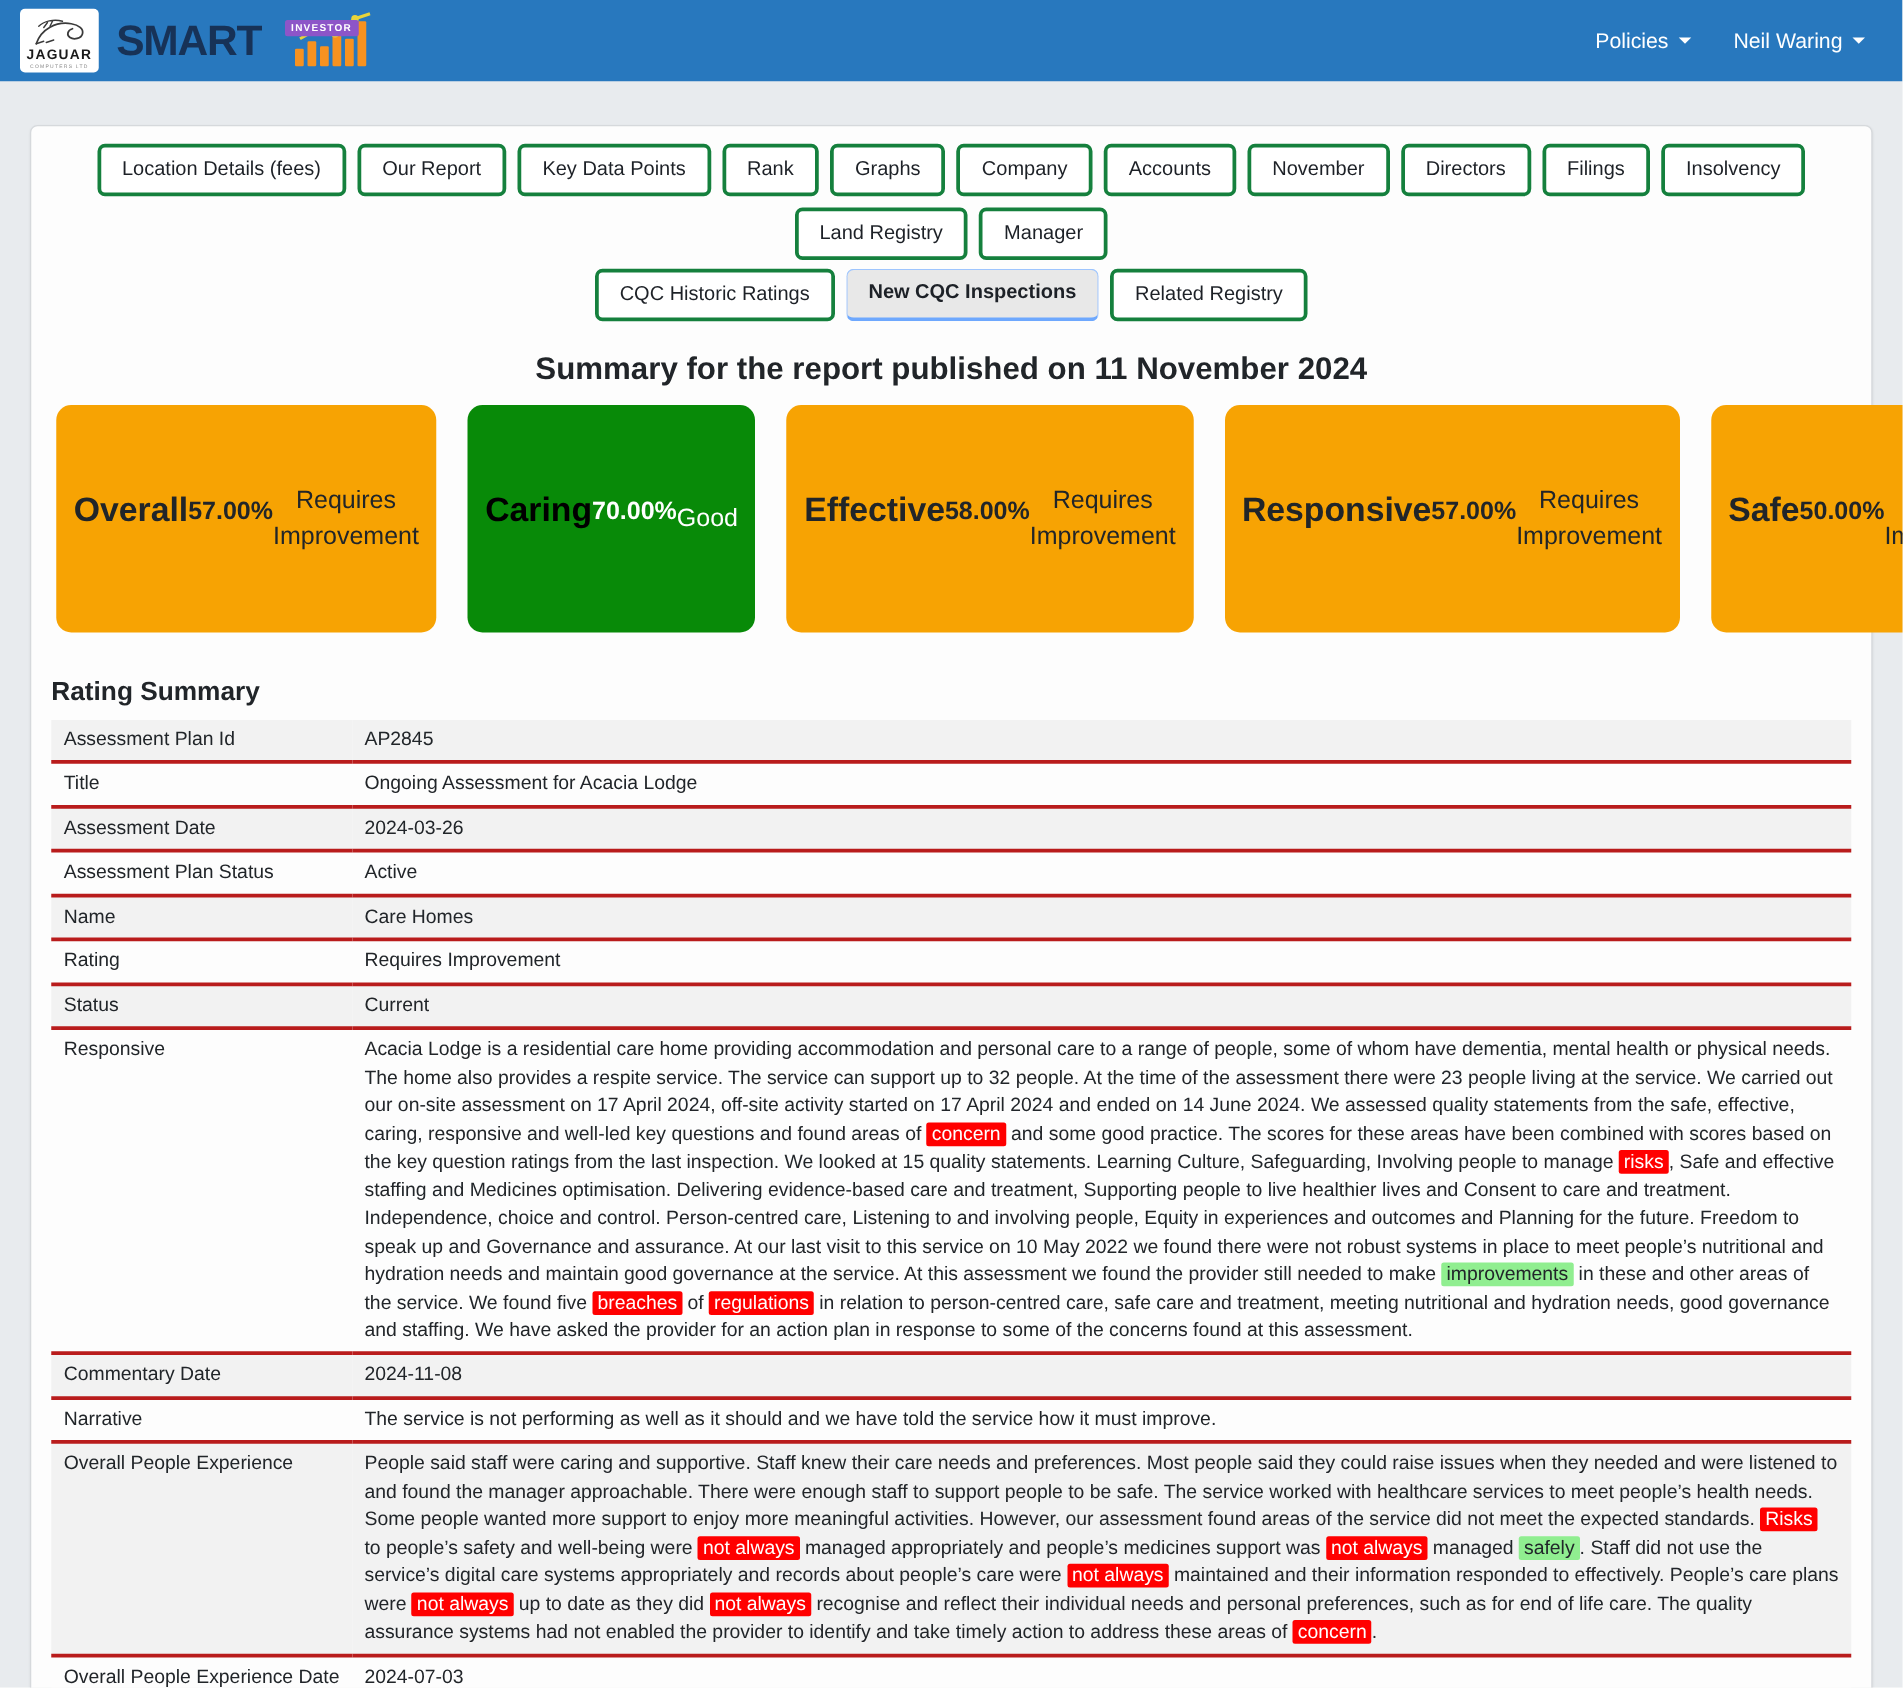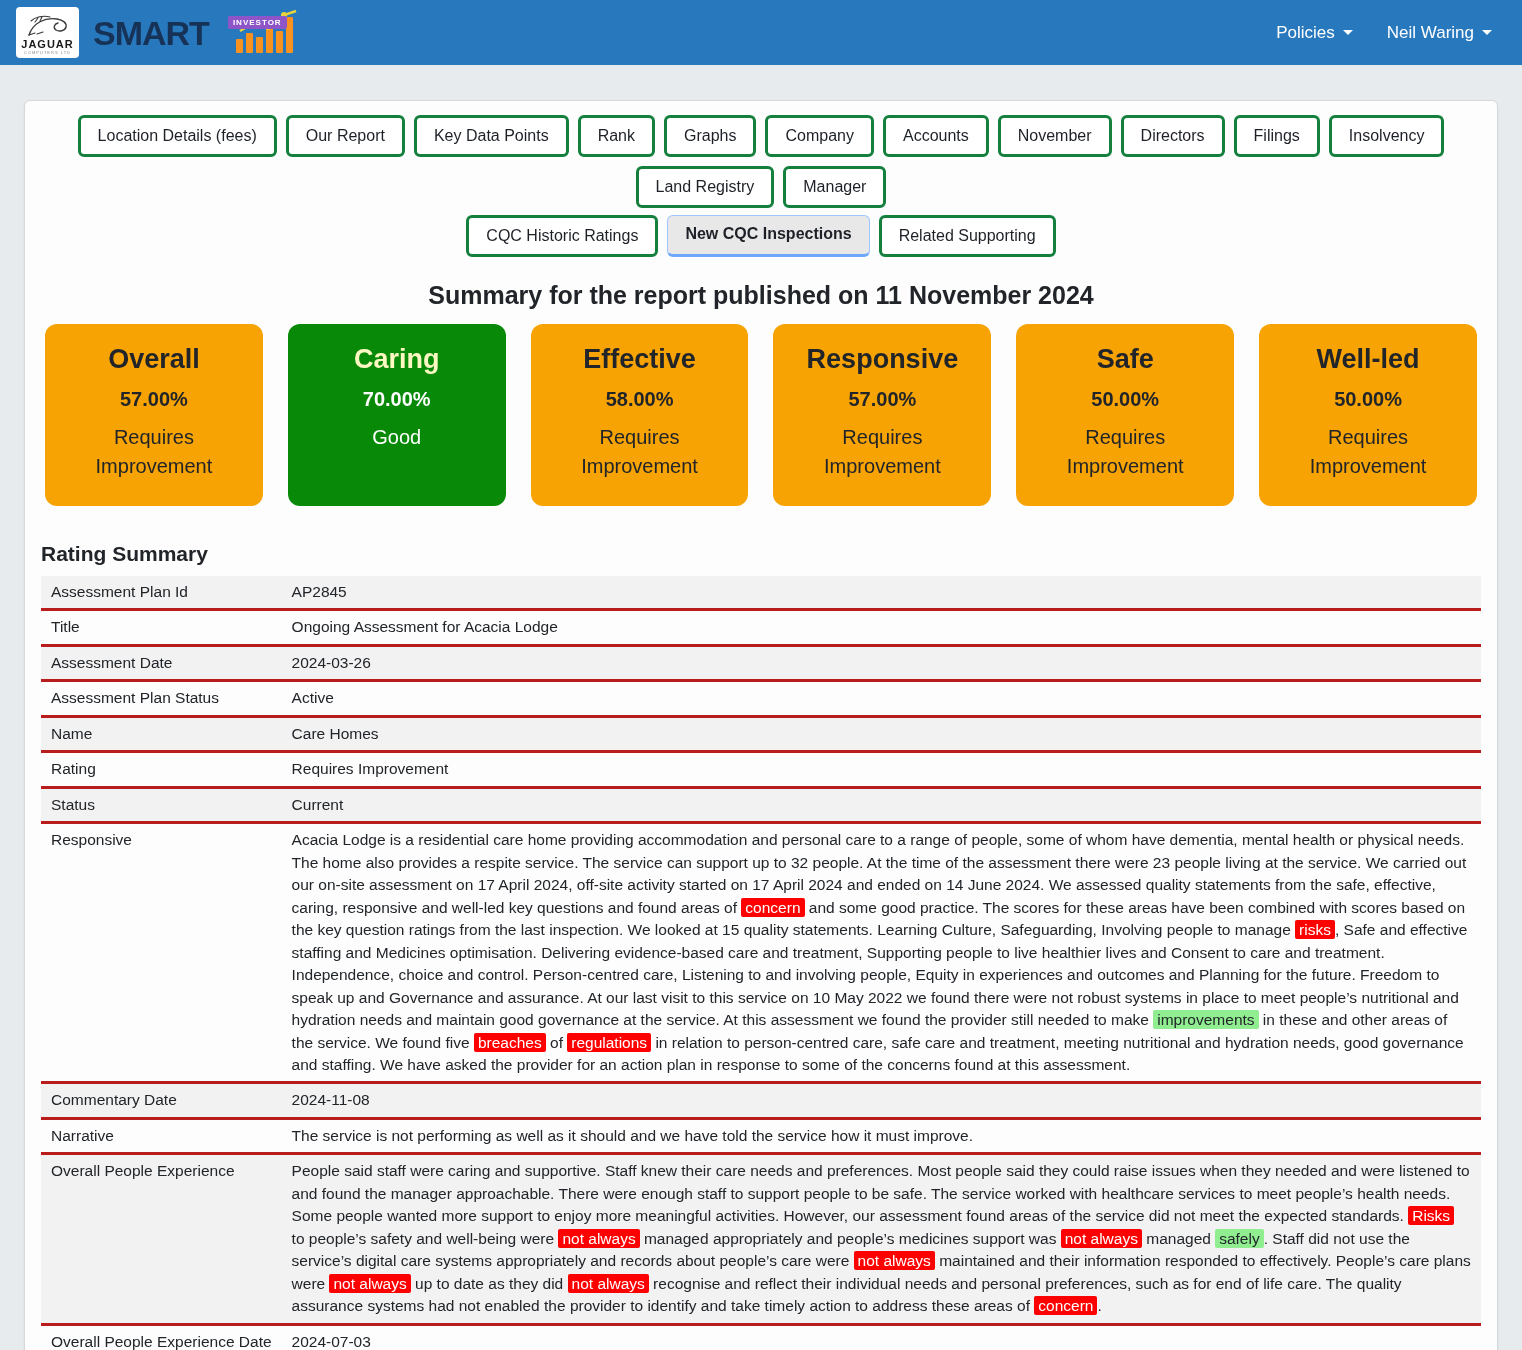"Related Supporting" div.tab { text: Supporting -> Registry }
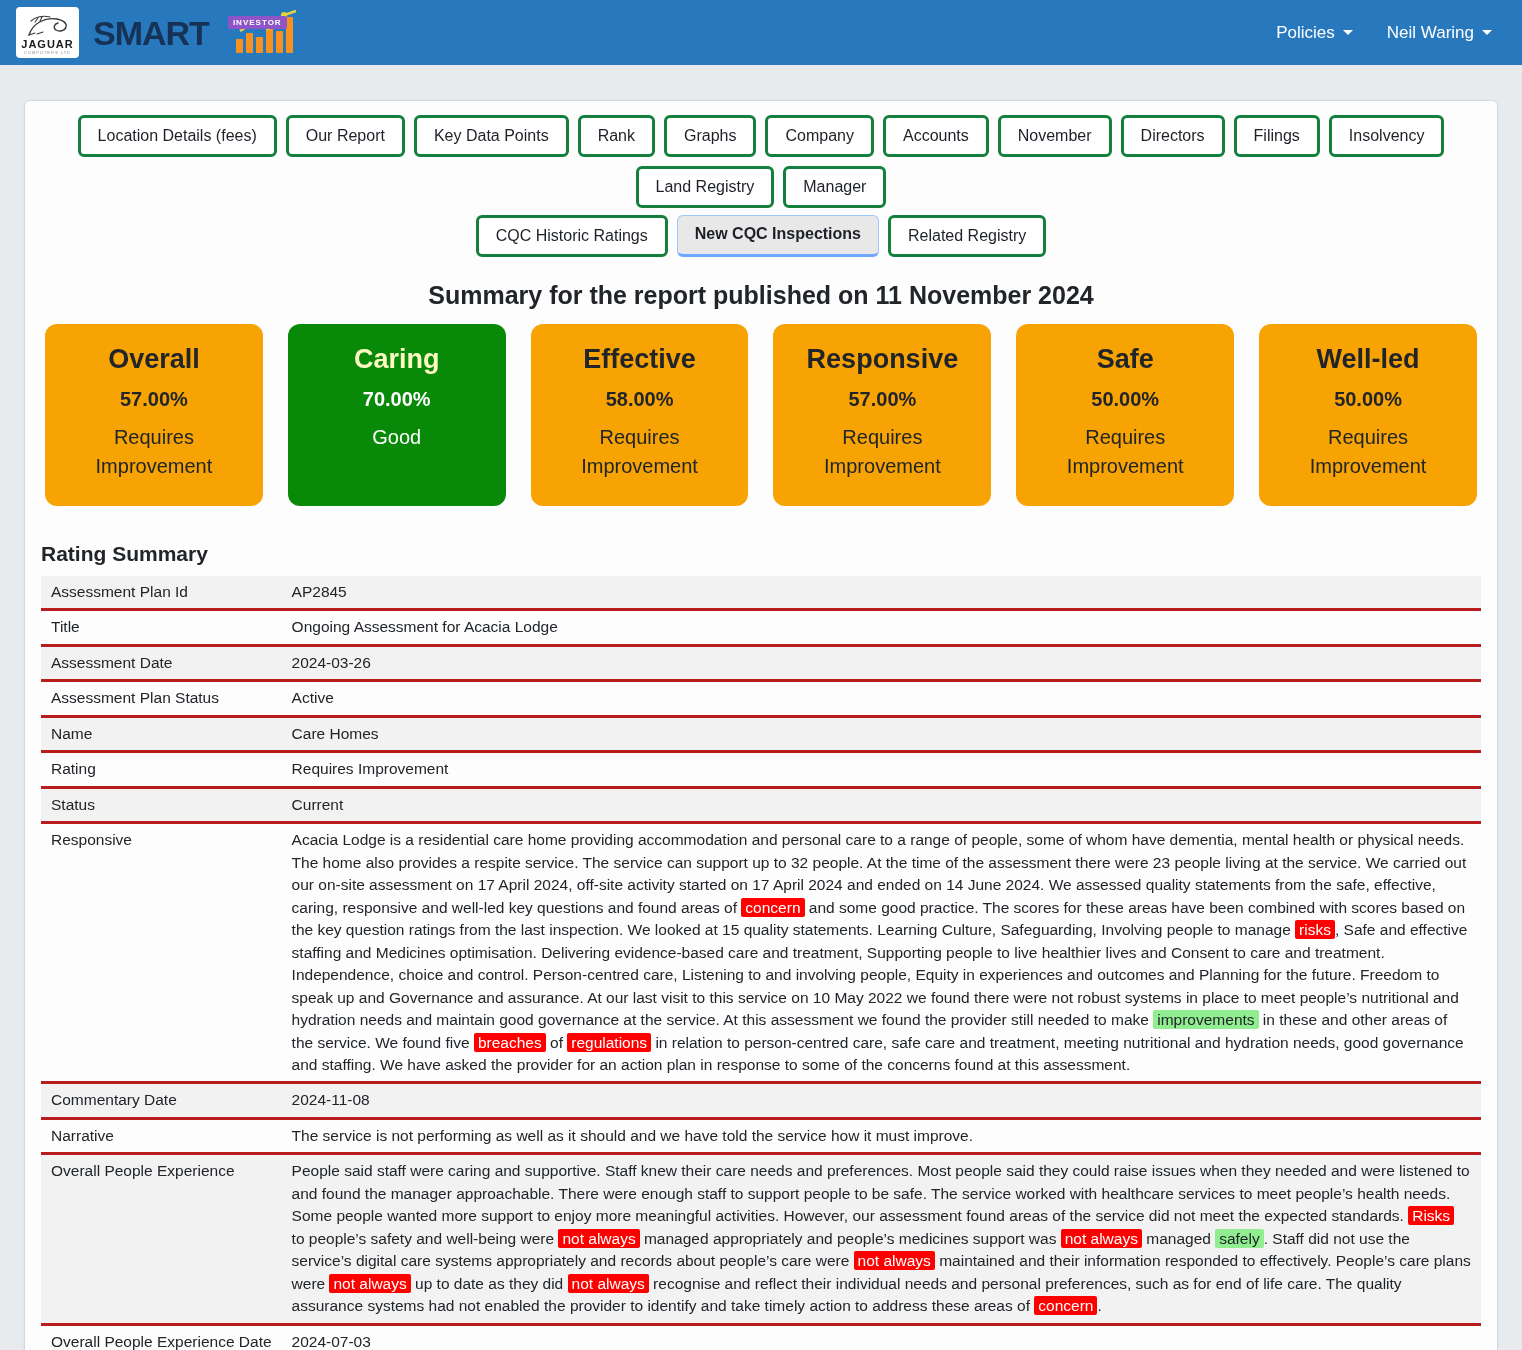"Overall" .rating-card { flex-direction: column -> row }
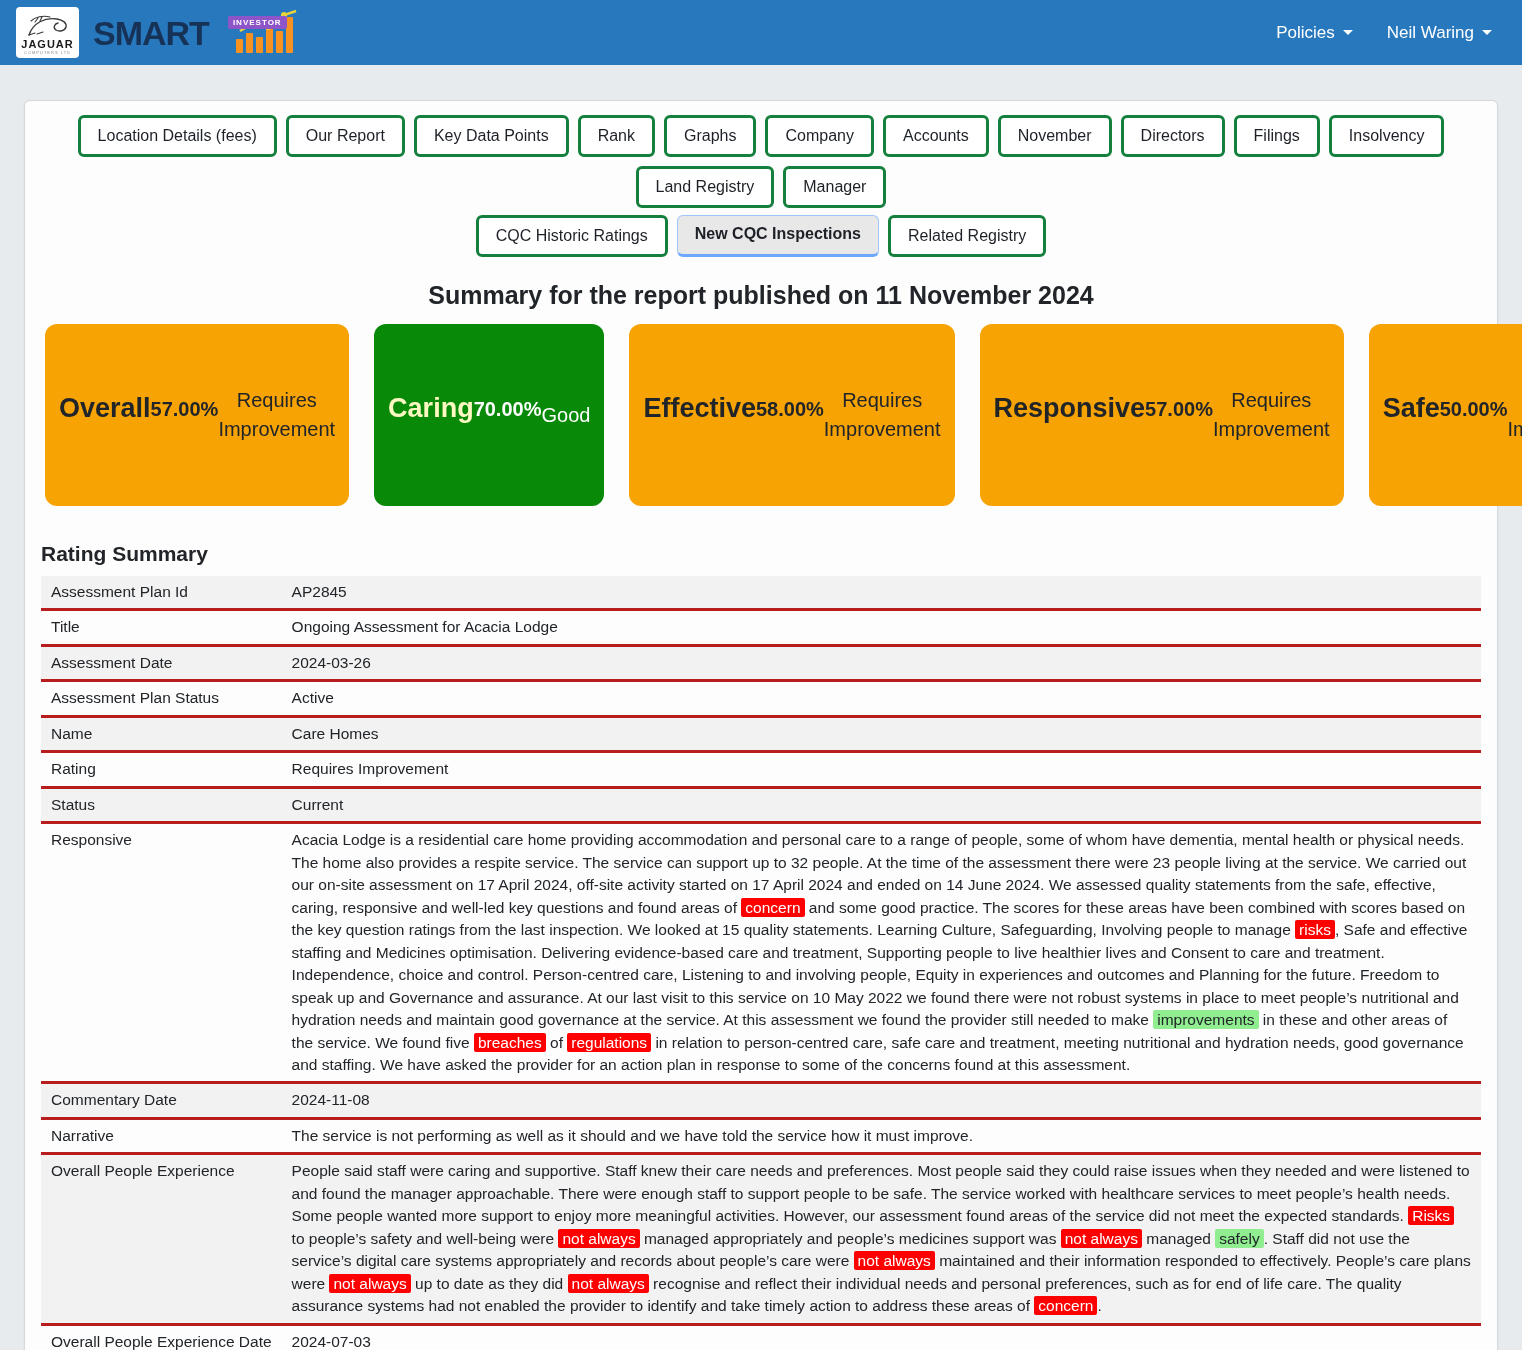"Caring" .rating-card.green .card-title { color: #fef9c3 -> #000000 }
